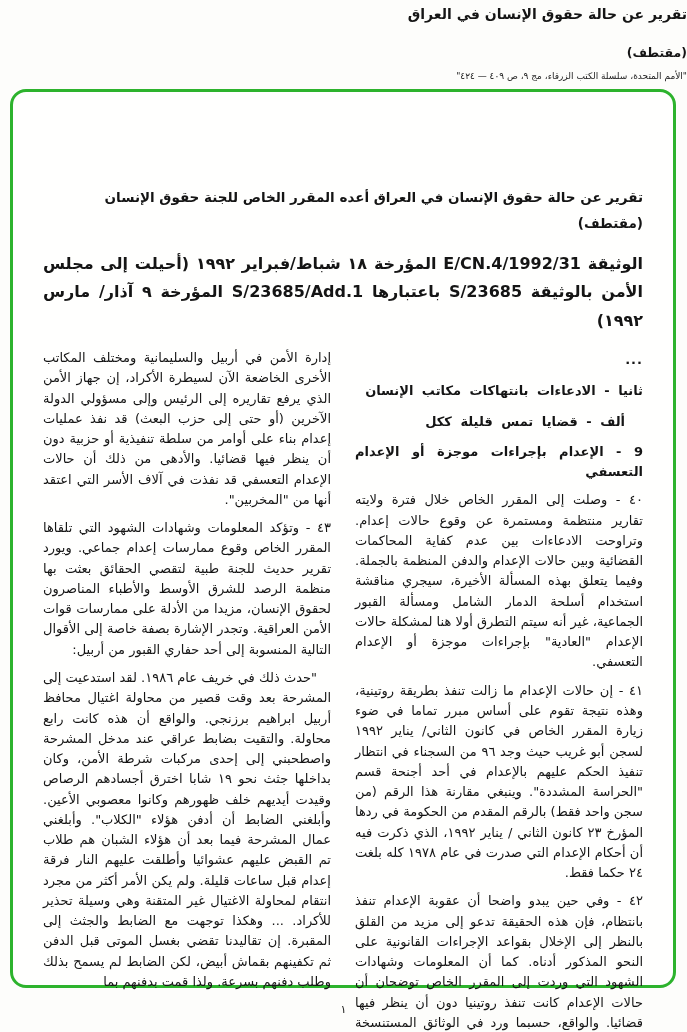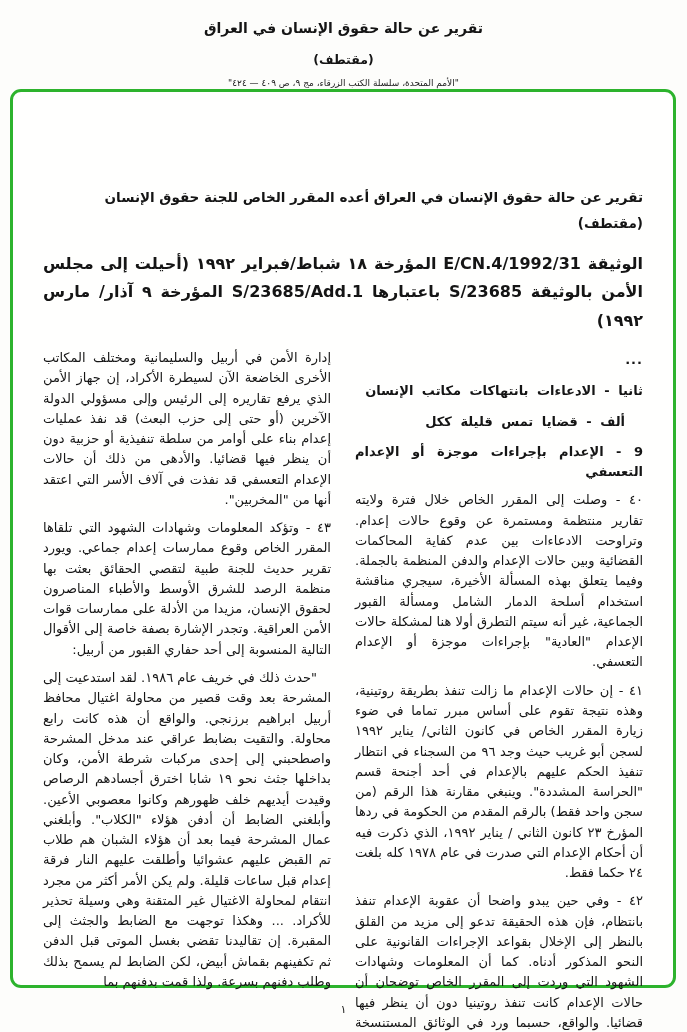"تقرير عن حالة حقوق الإنسان في العراق" .top-header { text-align: center -> none; top: 20px -> 6px }
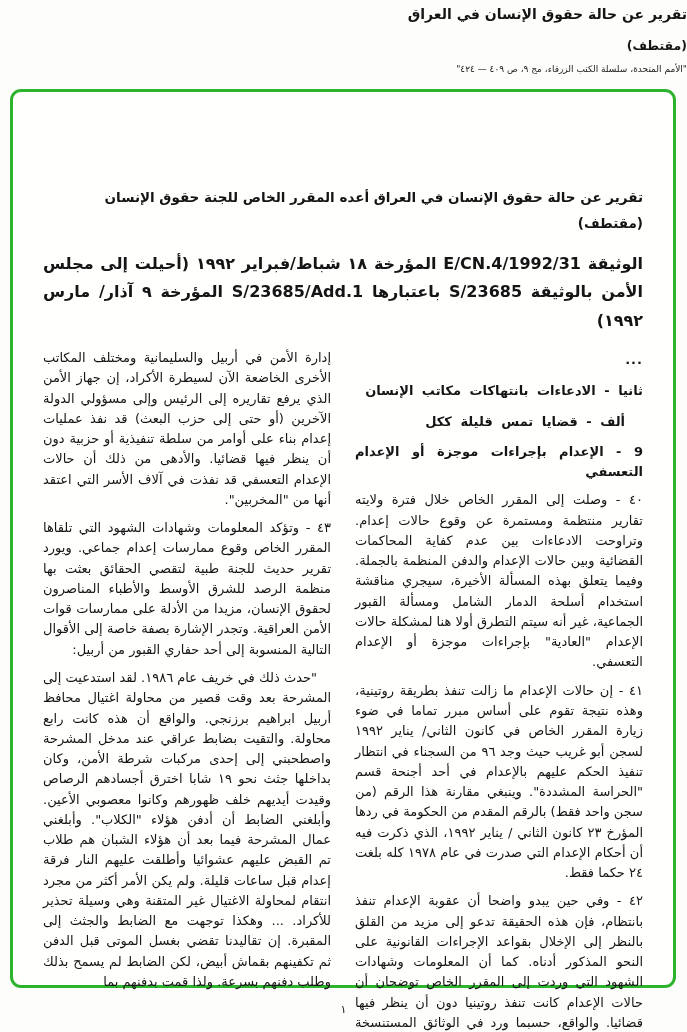"(مقتطف)" .header-subtitle { margin-top: 16px -> 23px }
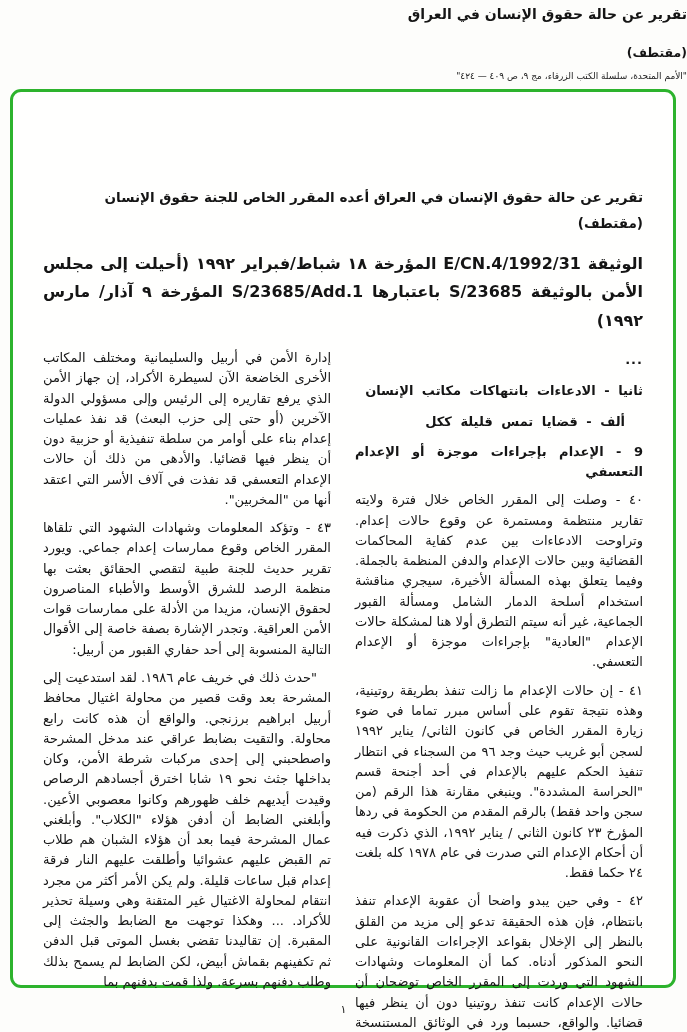"تقرير عن حالة حقوق الإنسان في العراق أعده" .frame { border-radius: 11px -> 16px }
